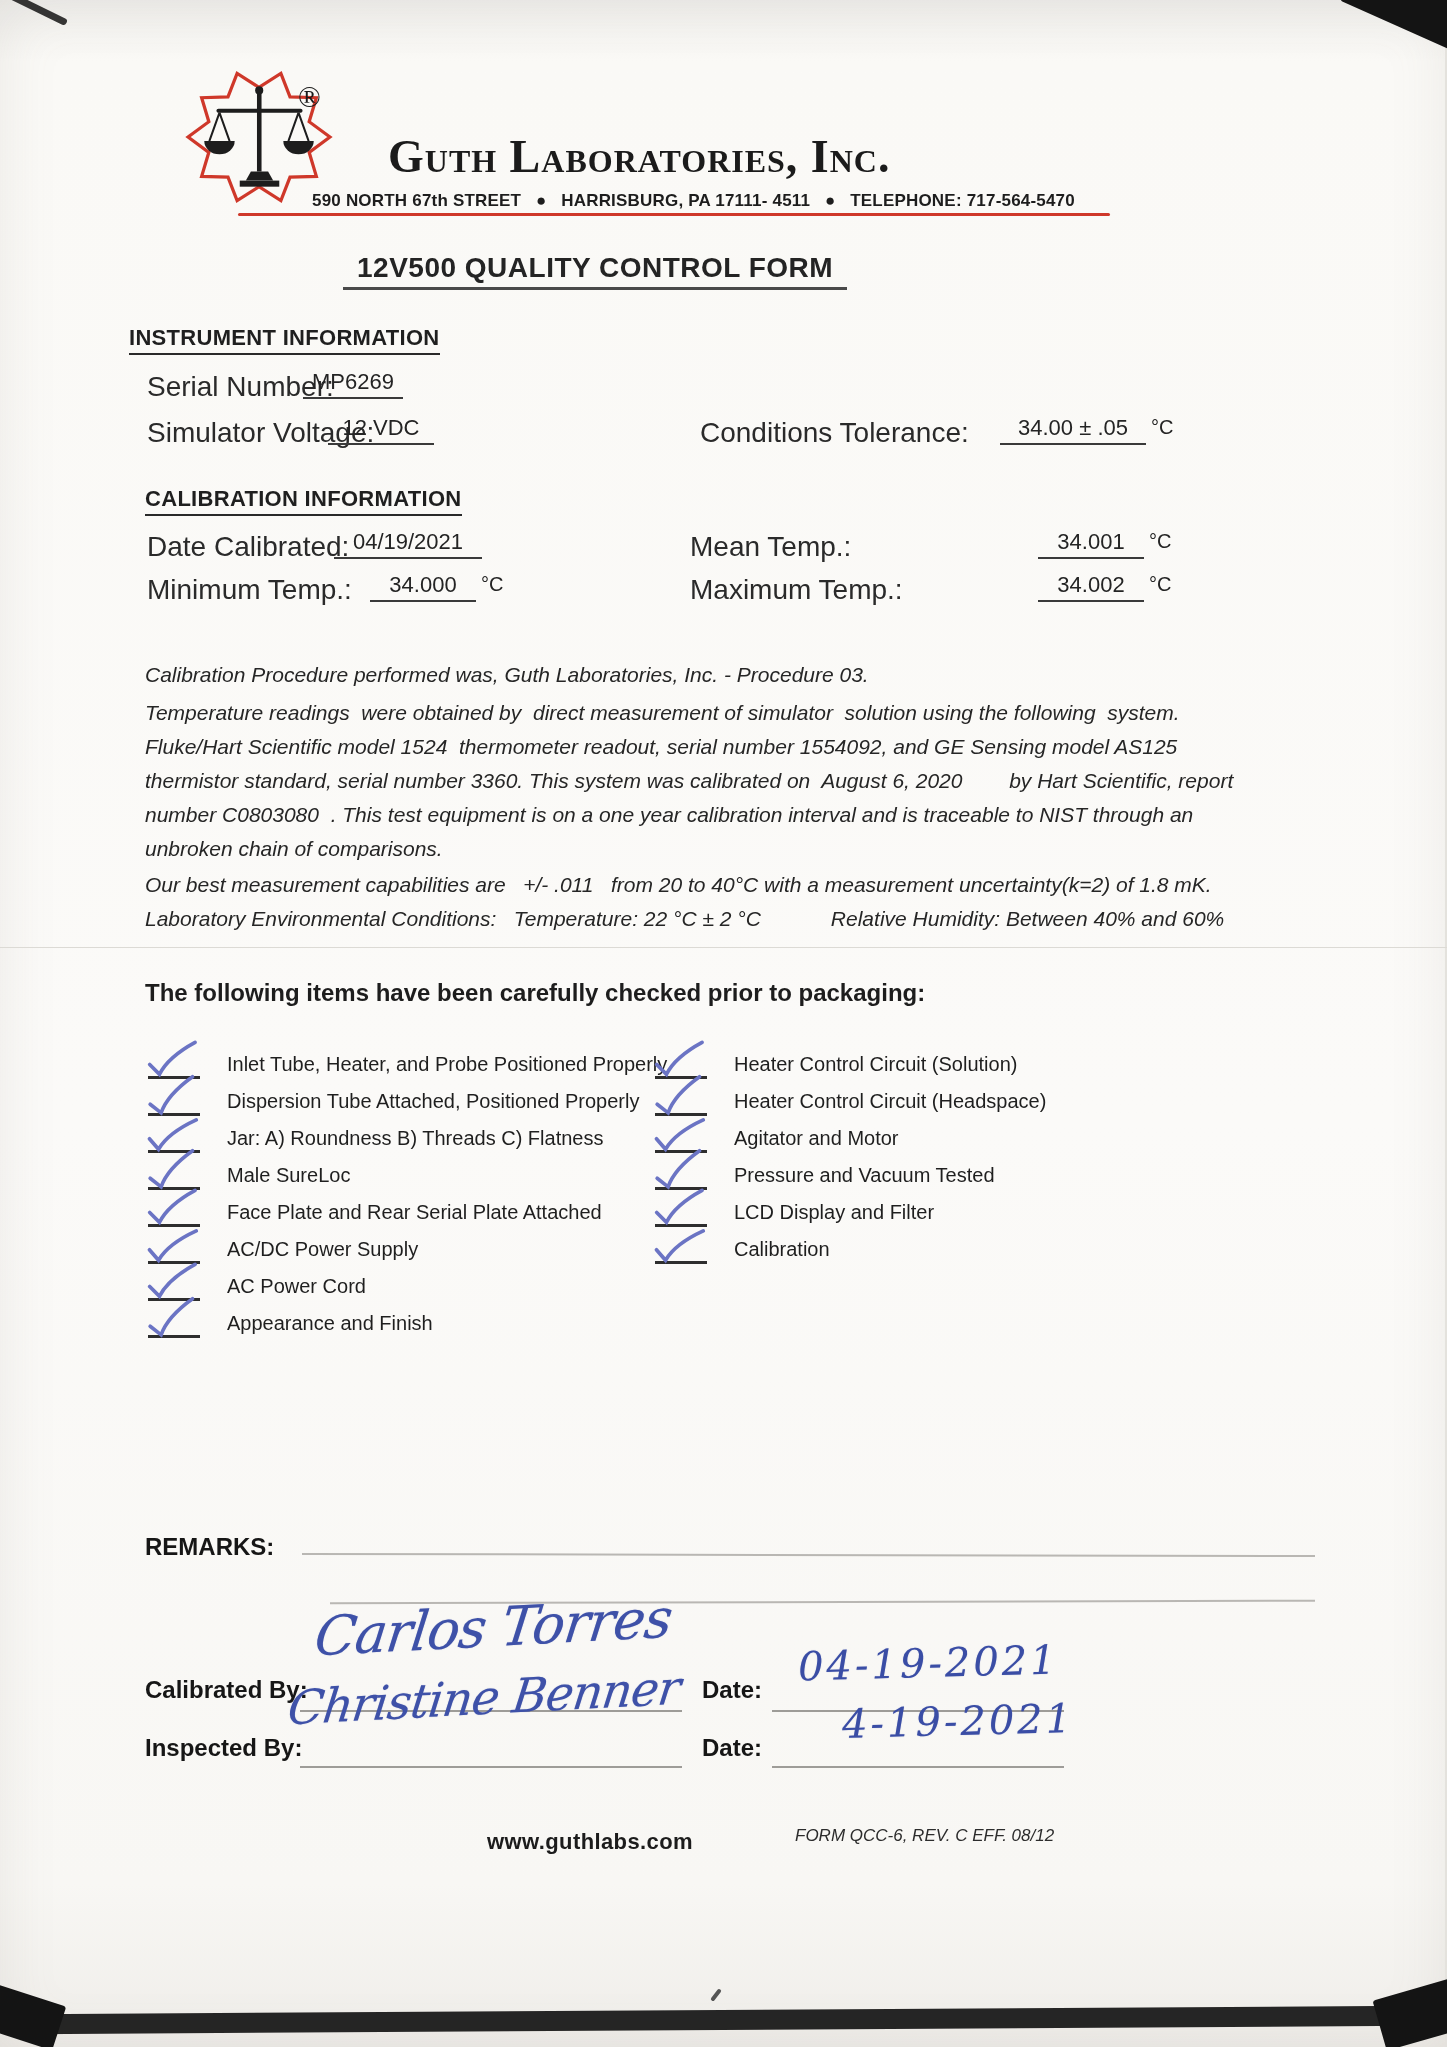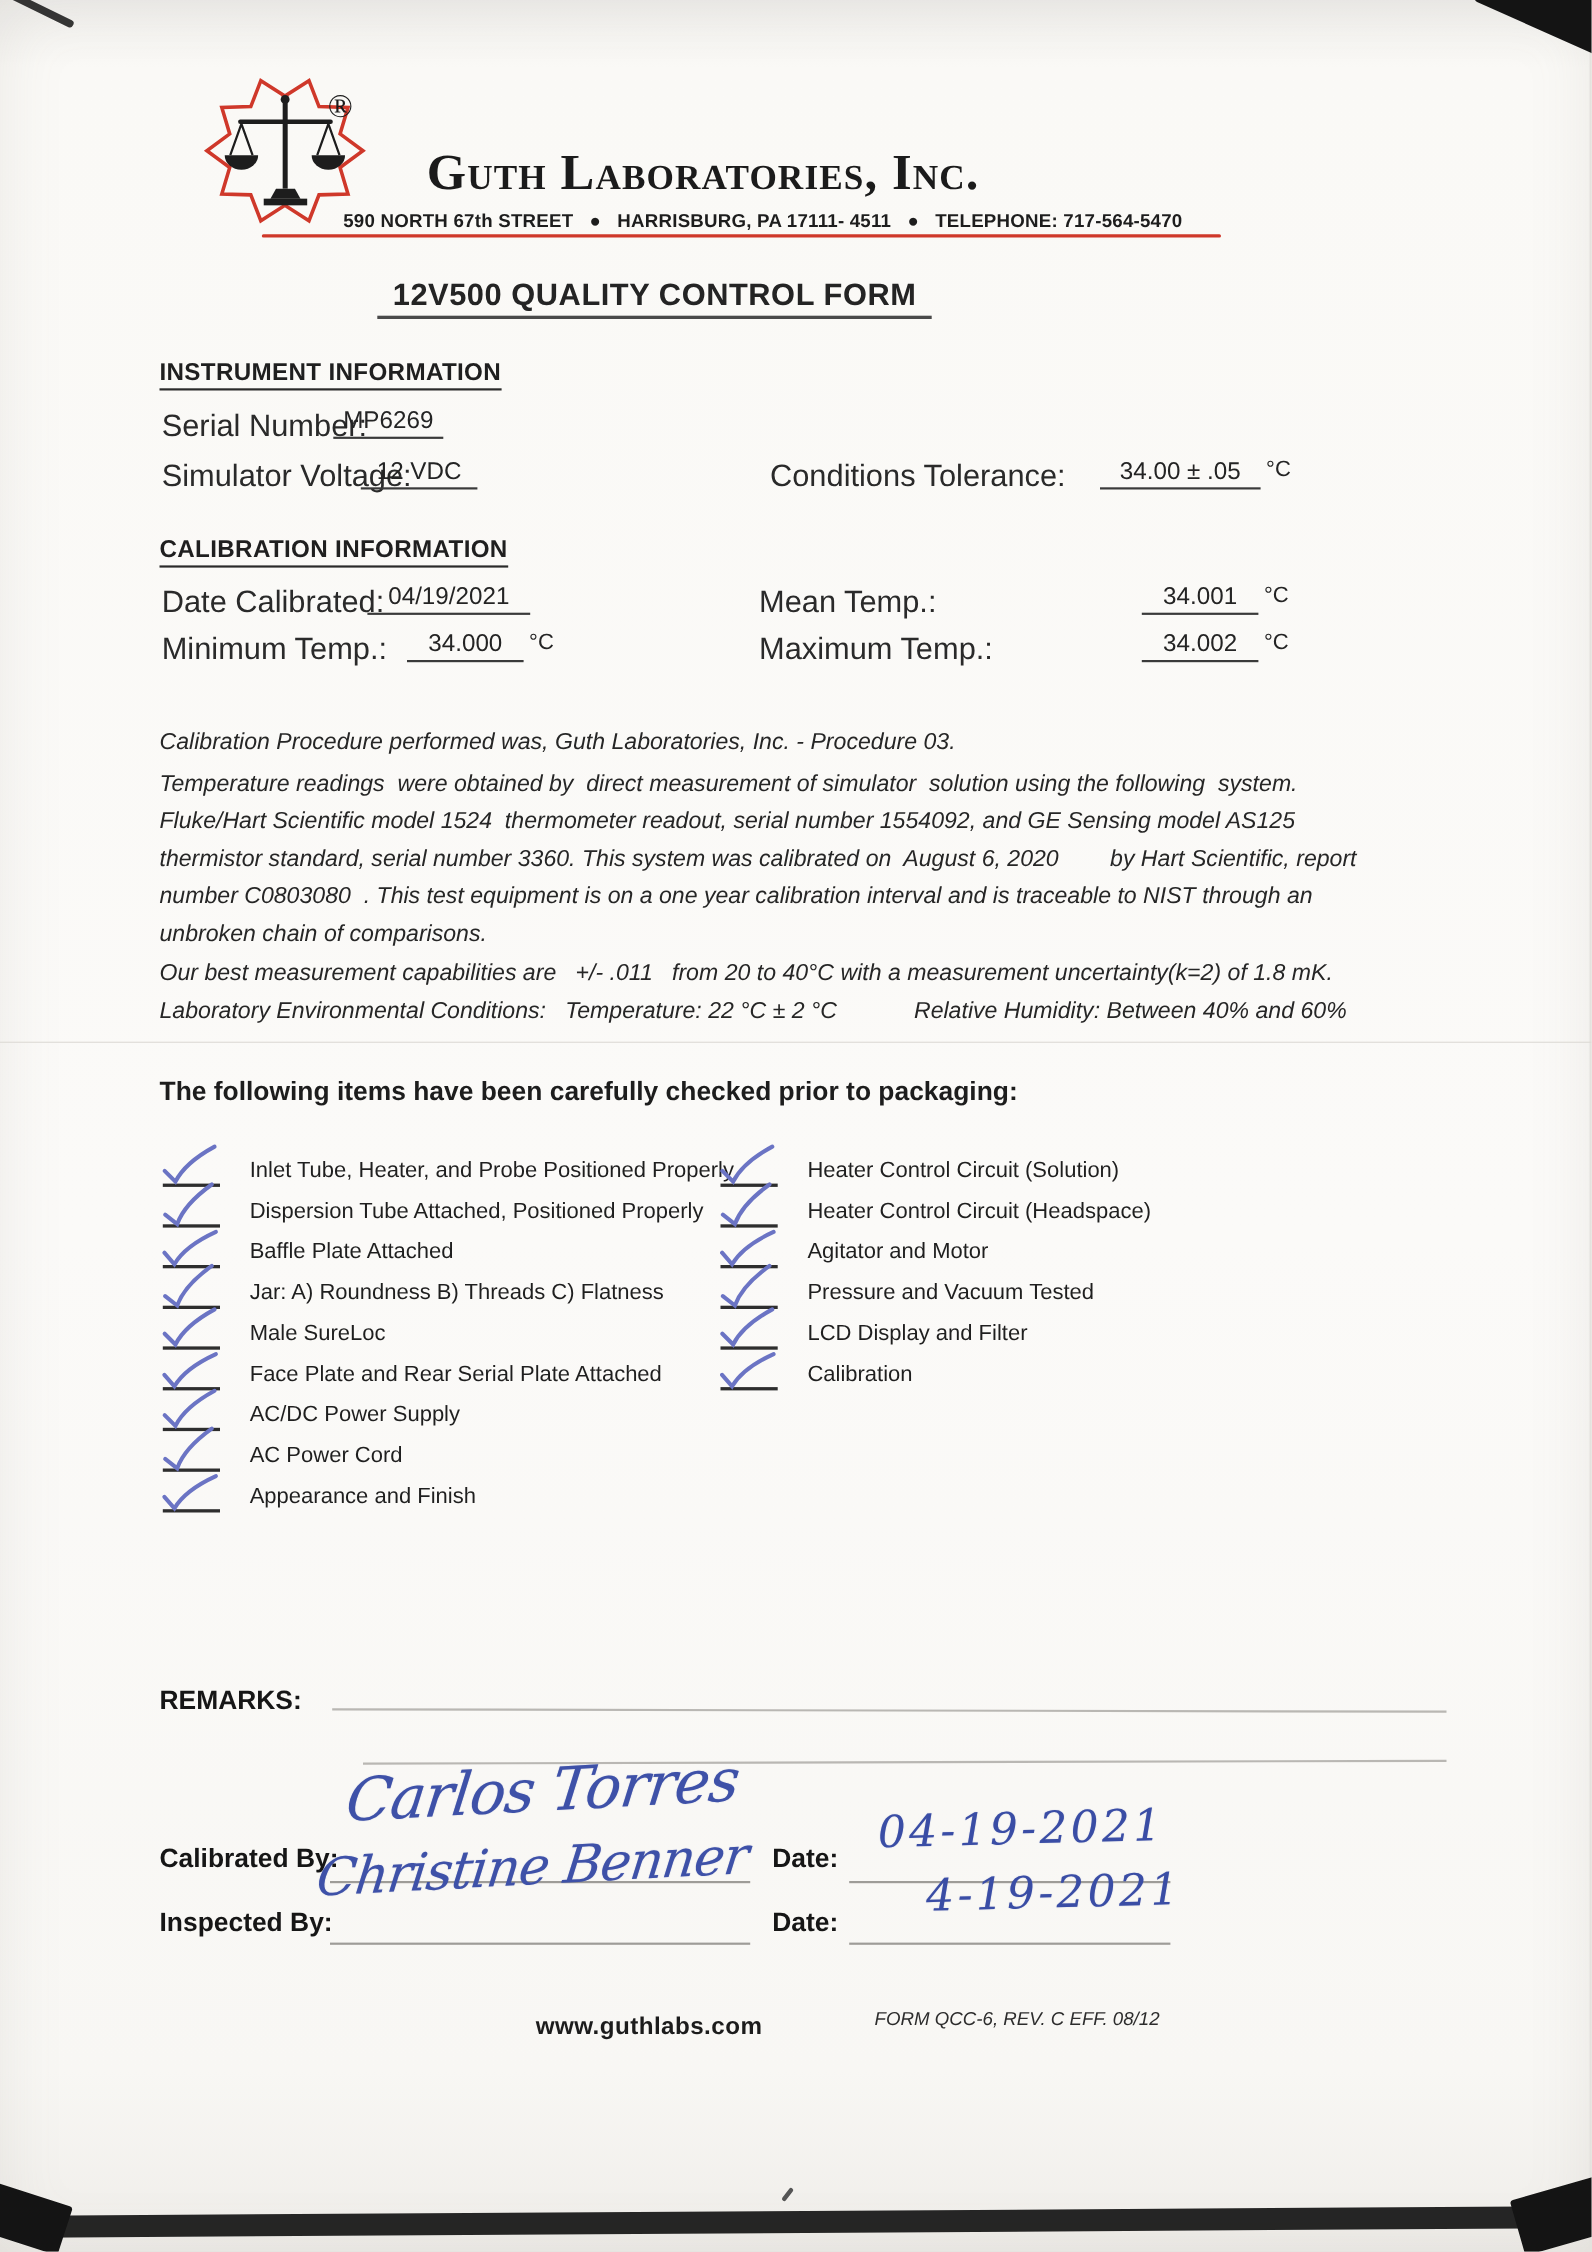"INSTRUMENT INFORMATION" div.abs { left: 145px -> 129px }
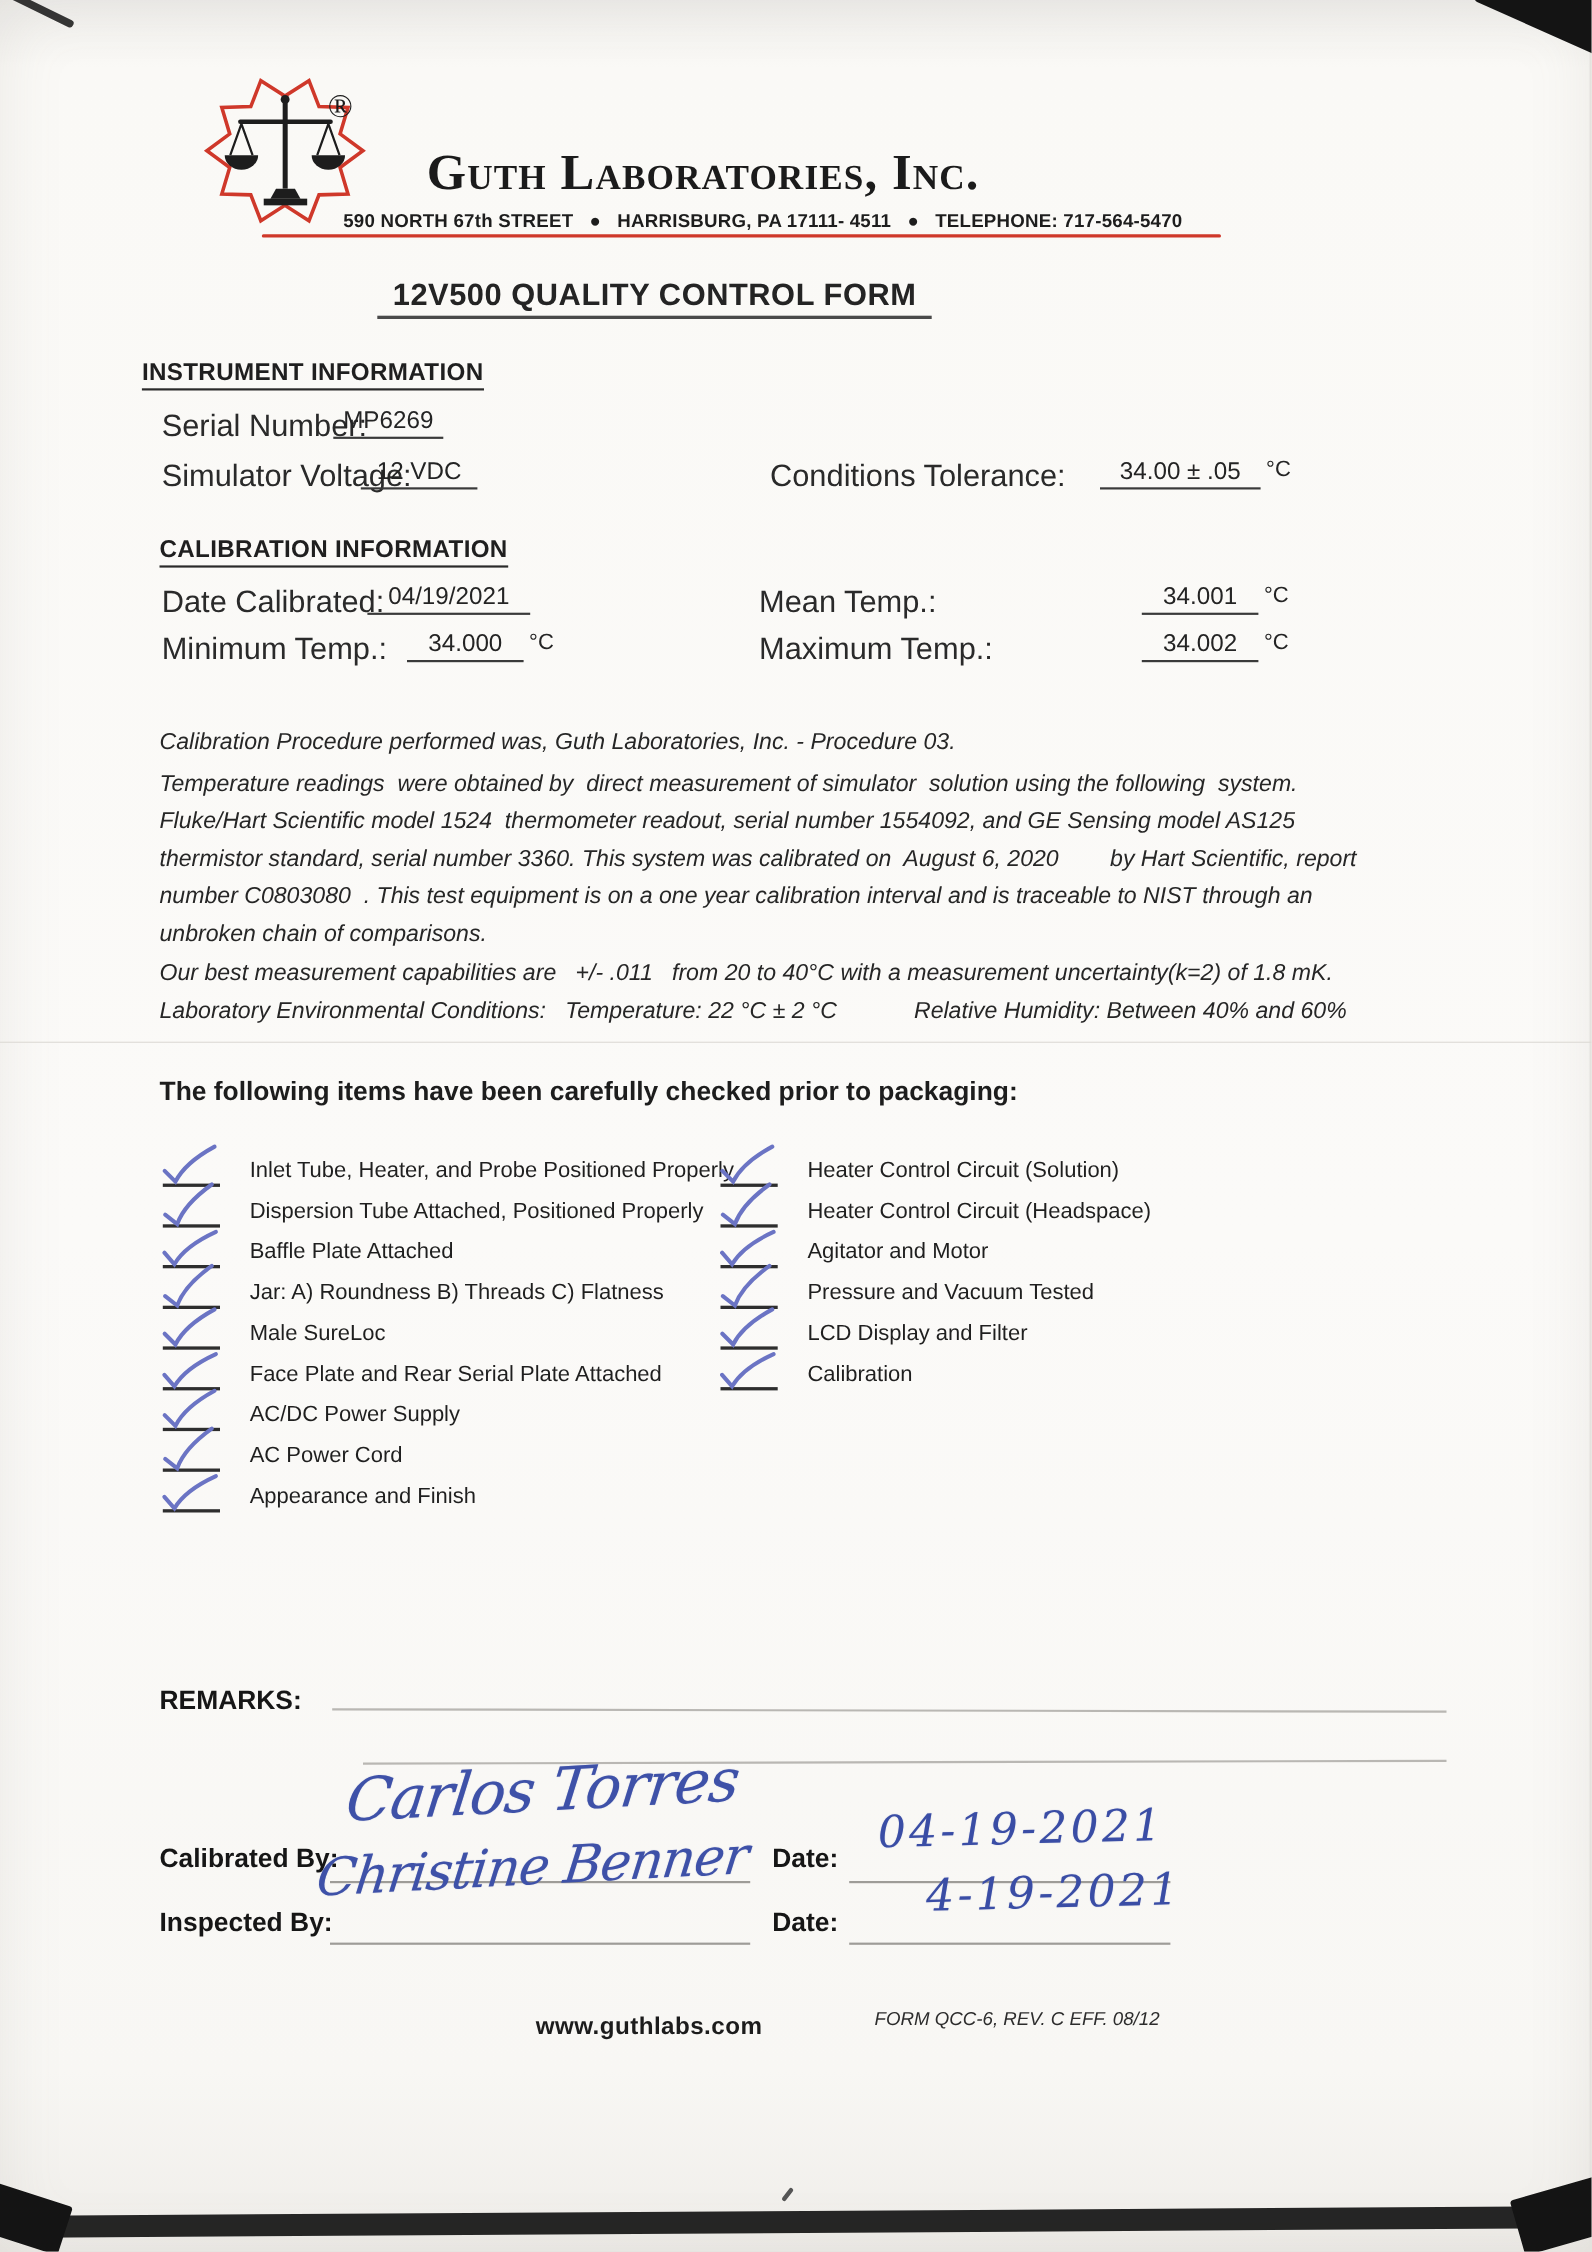"Baffle Plate Attached" div.check-row { html: <div> <span> <span><svg> <path></path> </svg></span> </span> <span>Baffle Plate Attached</span> </div> -> none }
